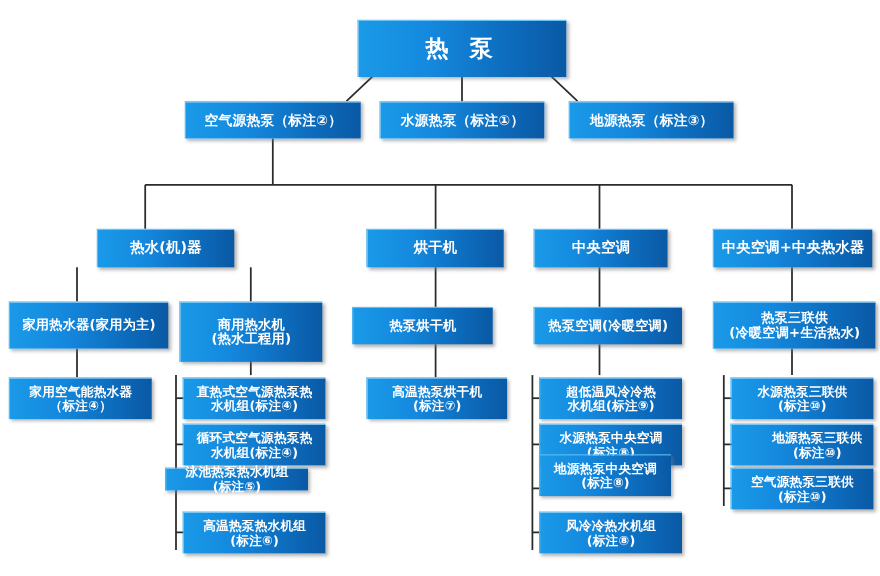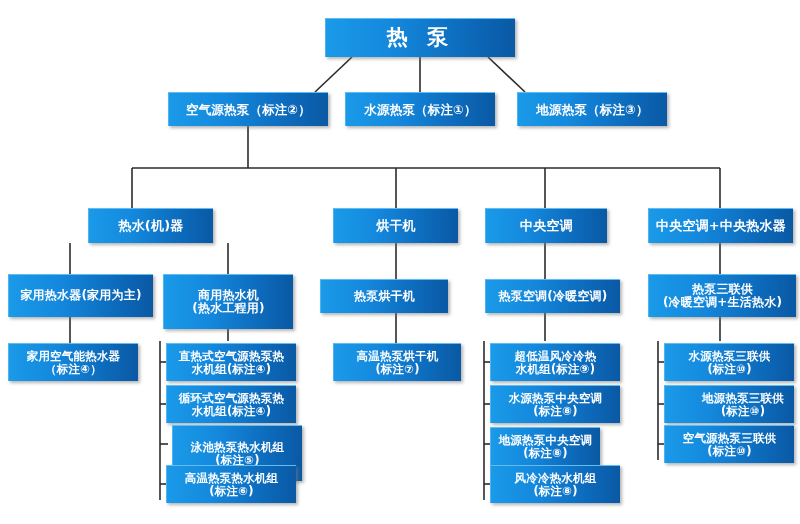"热 泵" div.node { height: 39px -> 52px }
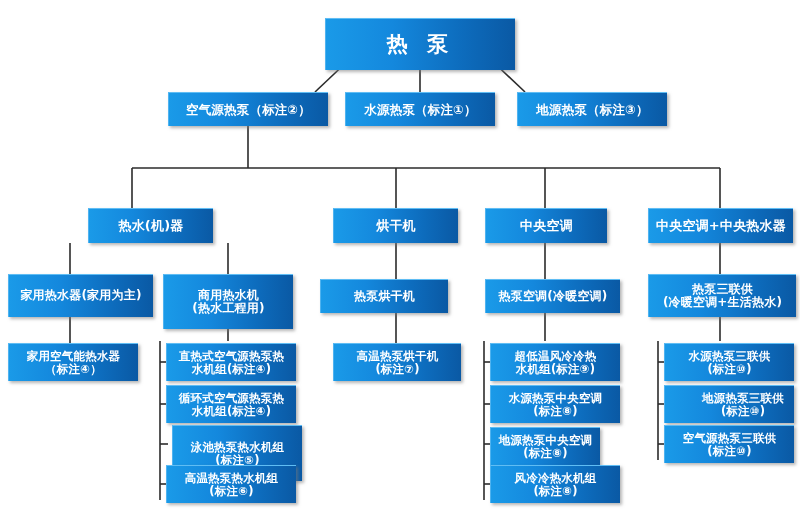"泳池热泵热水机组" div.node { height: 56px -> 21px; left: 172px -> 150px }
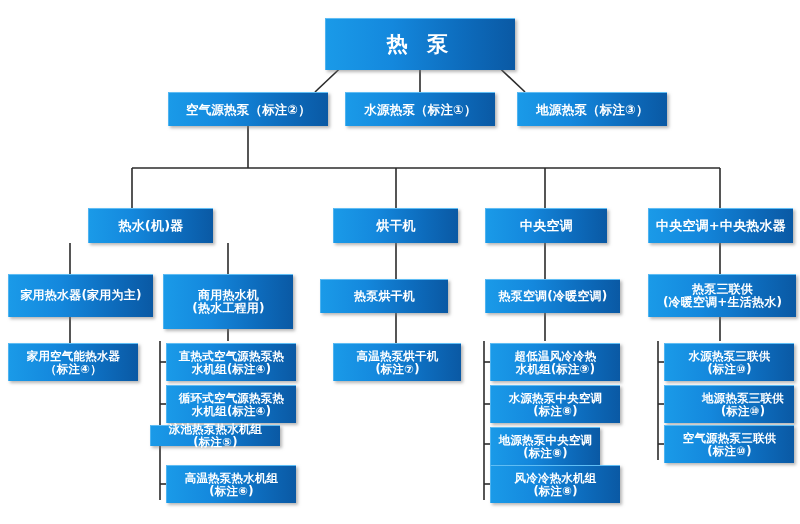"地源热泵中央空调" div.node { top: 427px -> 413px; width: 110px -> 120px }
